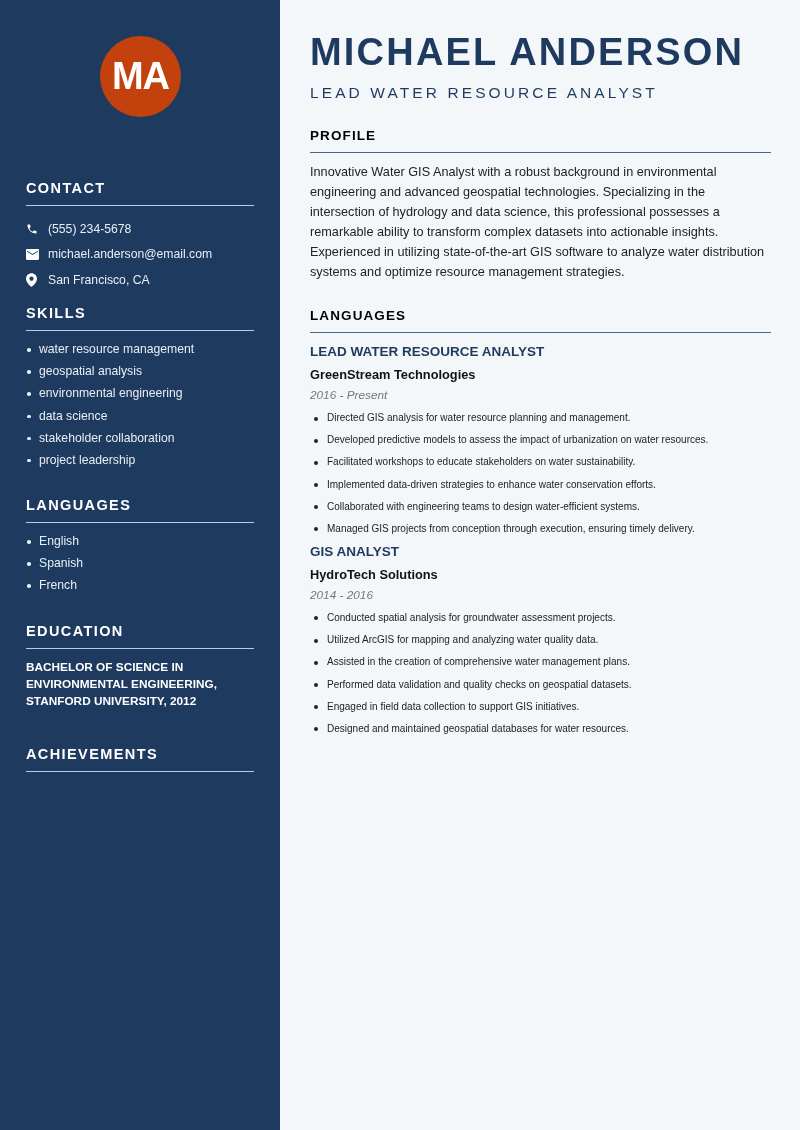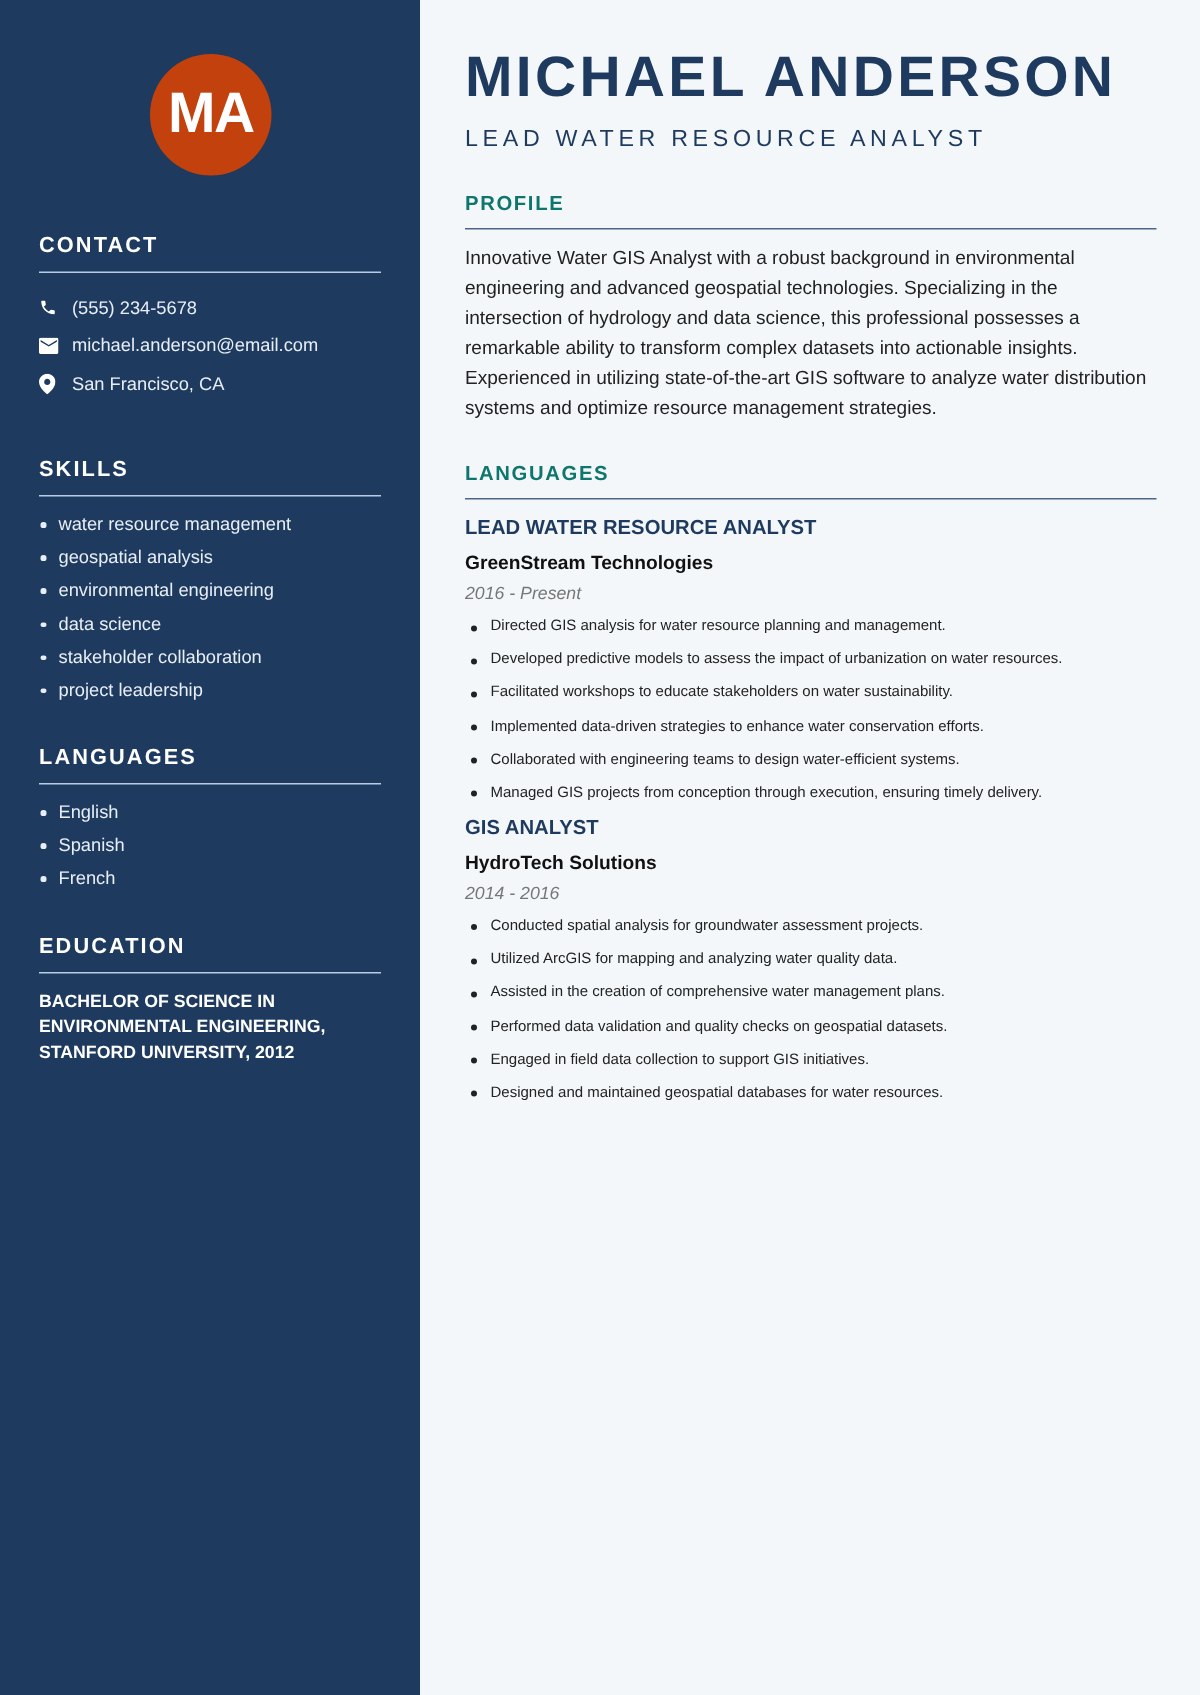"PROFILE" .sec-title { color: #0f766e -> #000000 }
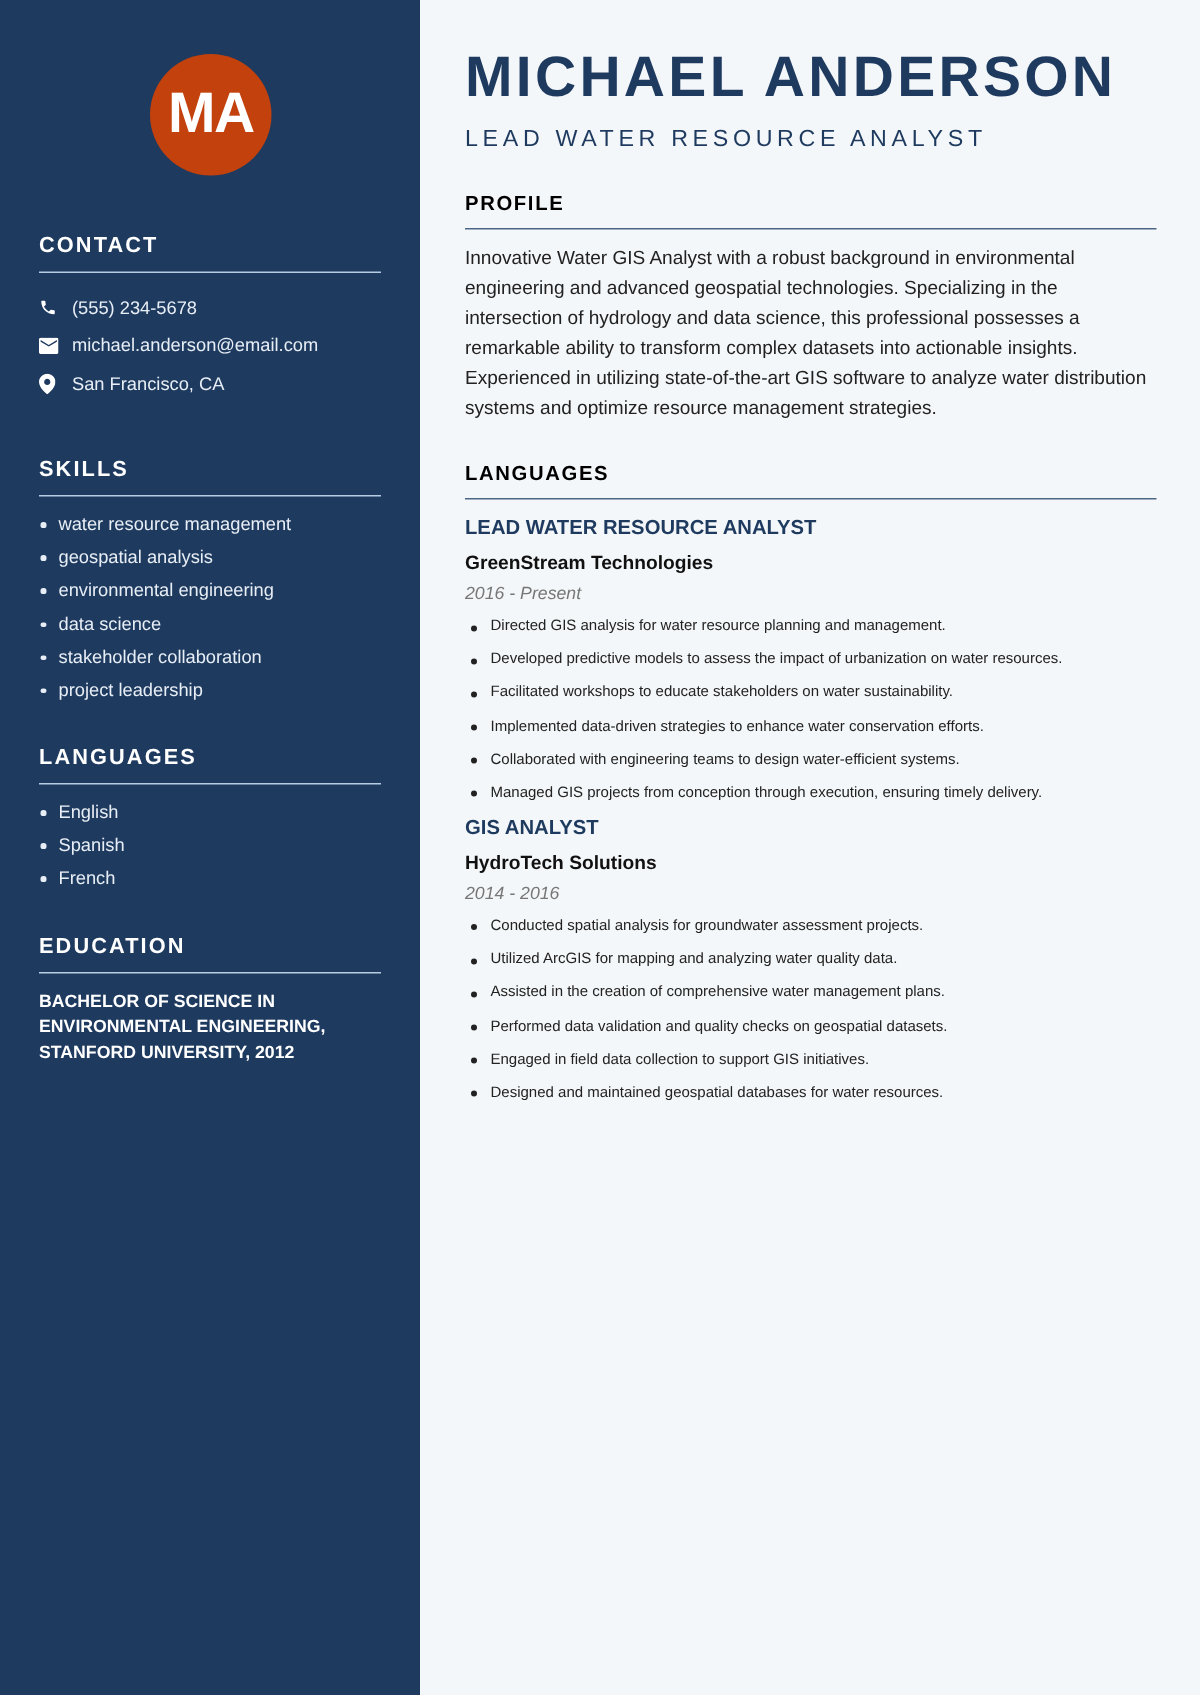"CONTACT" section.side-section { top: 156px -> 180px }
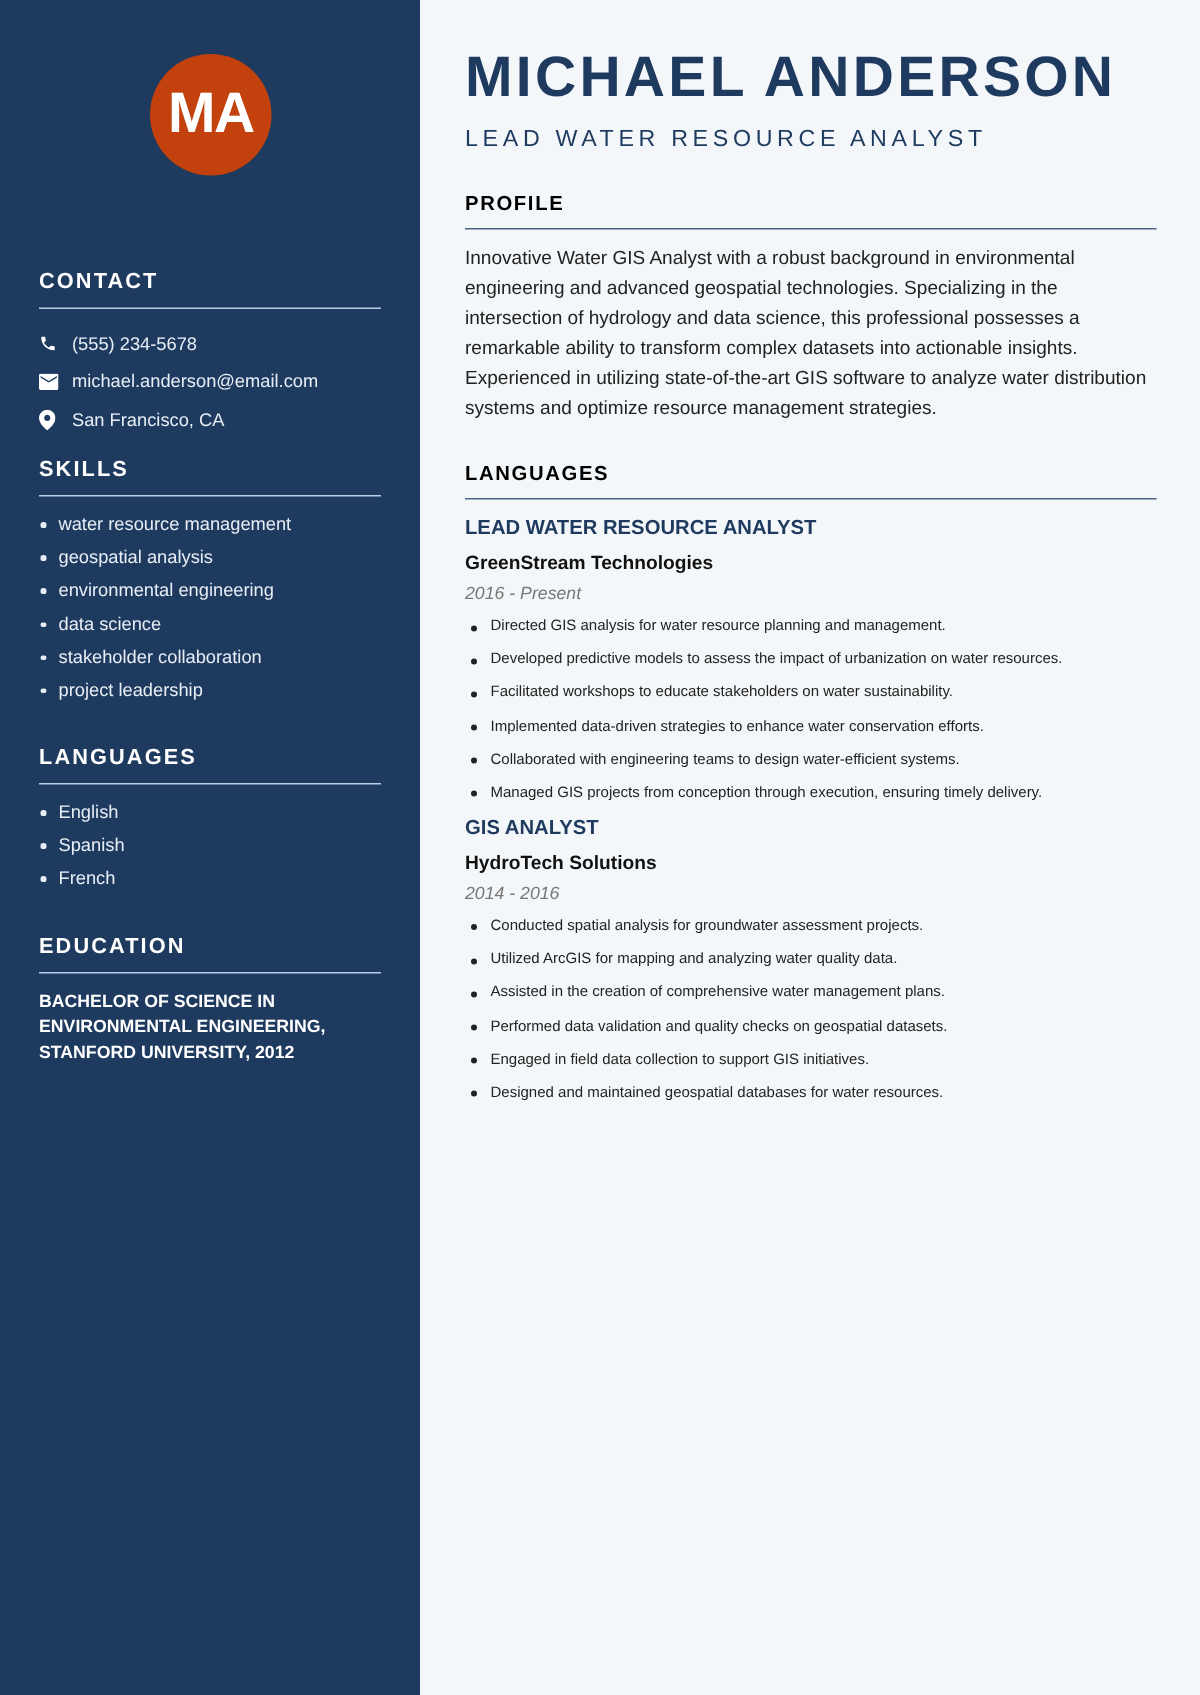"ACHIEVEMENTS" h2.side-title { html: none -> <h2>ACHIEVEMENTS</h2> }
